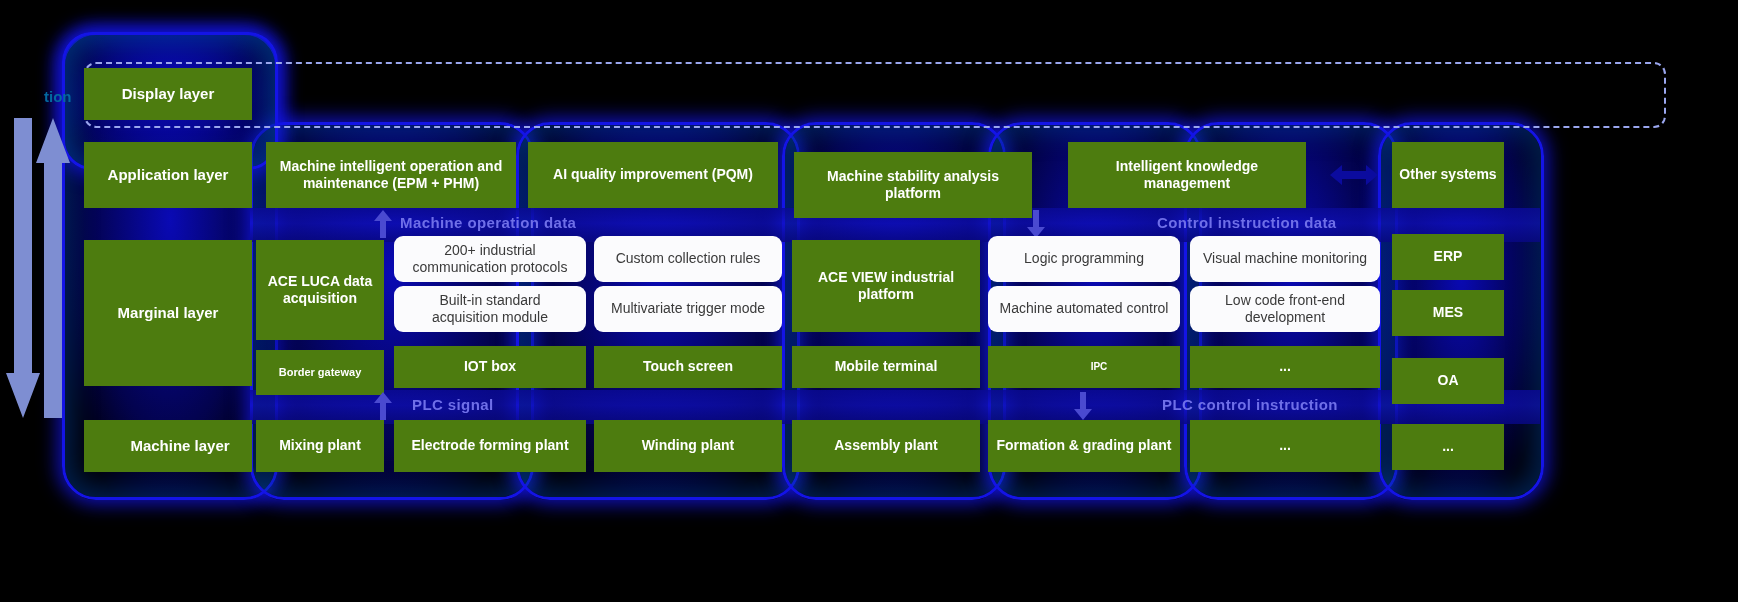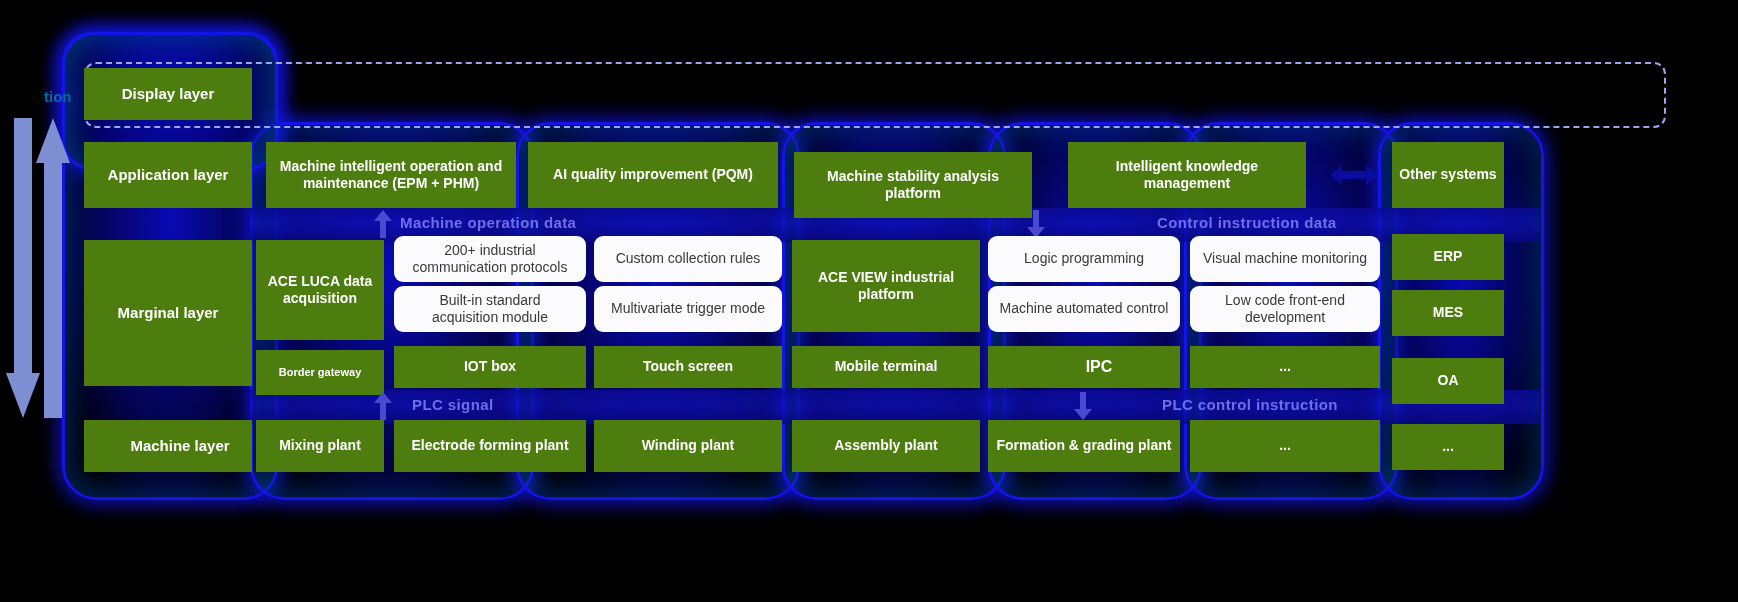"IPC" div.bx { font-size: 16px -> 10px }
